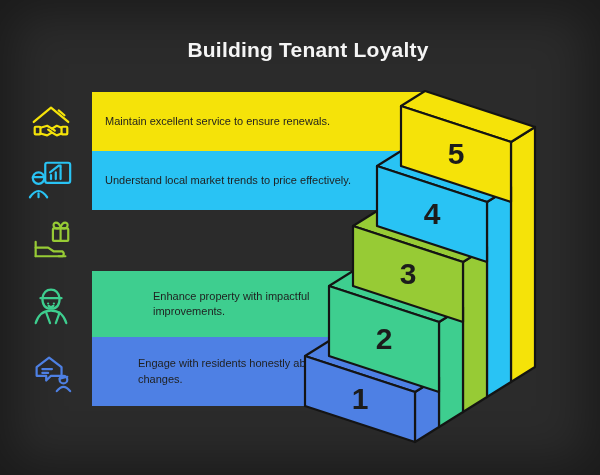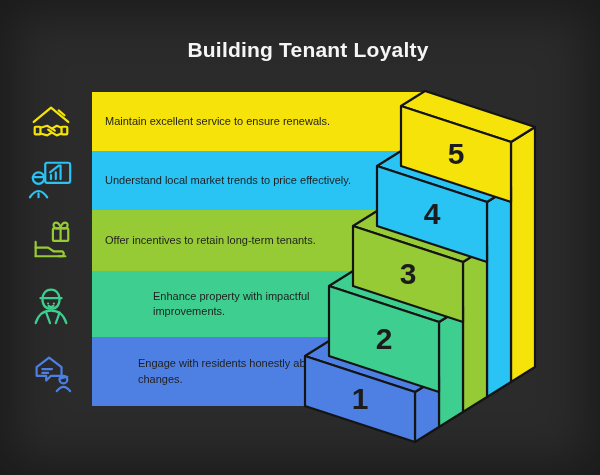"Offer incentives to retain long-term" div.band { html: <div> <p>Offer incentives to retain long-term tenants.</p> </div> -> none }
